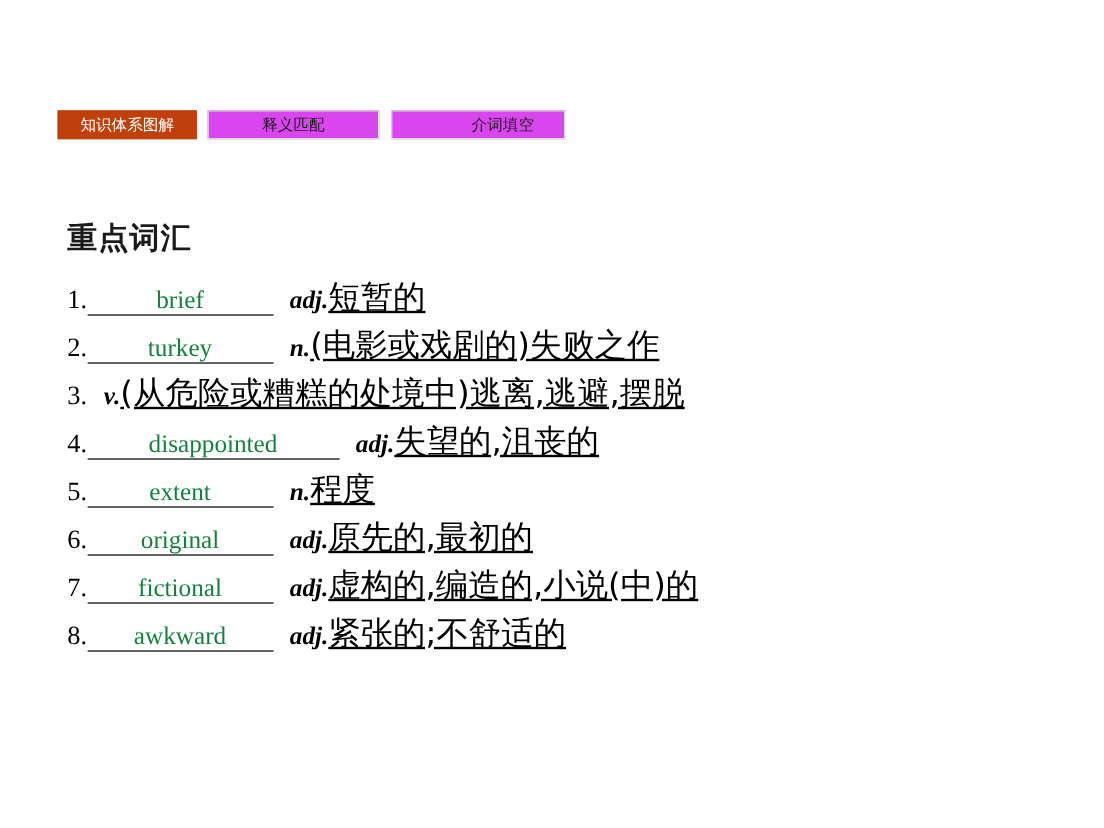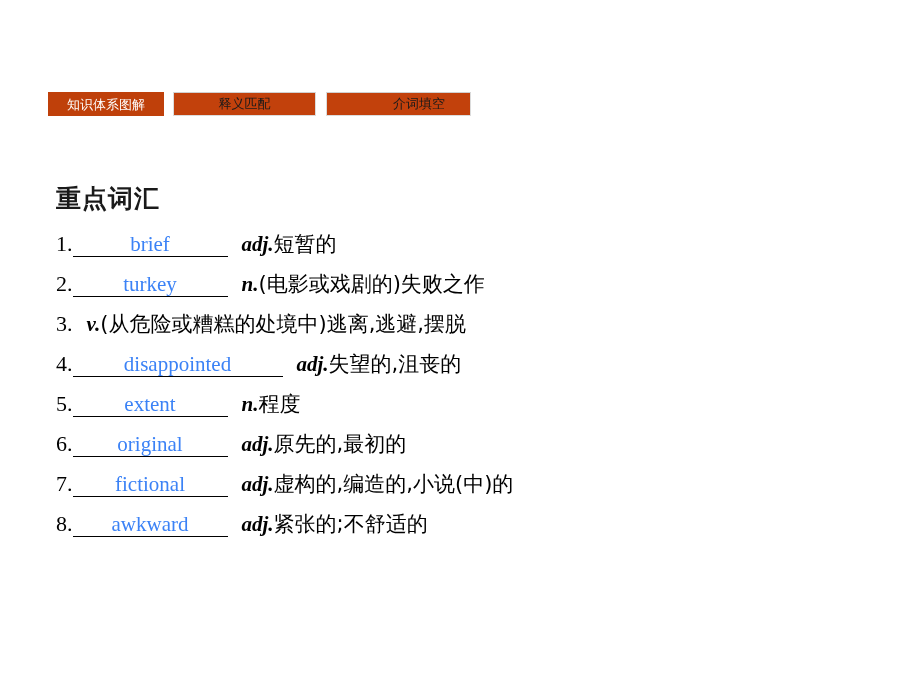"释义匹配" .tab.inactive { background: #c2410c -> #d946ef; font-family: Liberation Mono, monospace -> none }
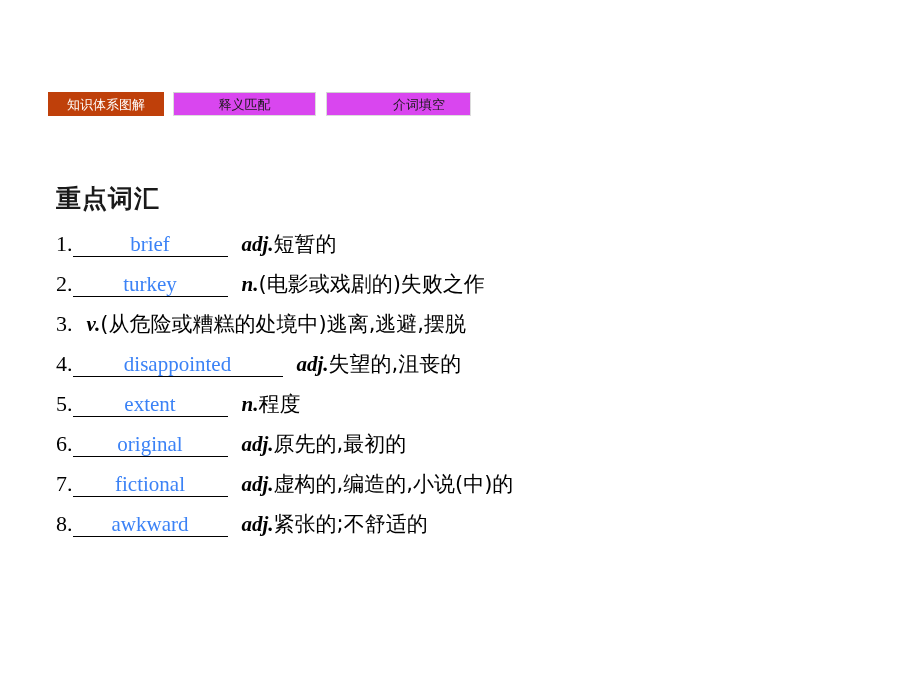"brief" .v-blank { color: #3b82f6 -> #15803d }
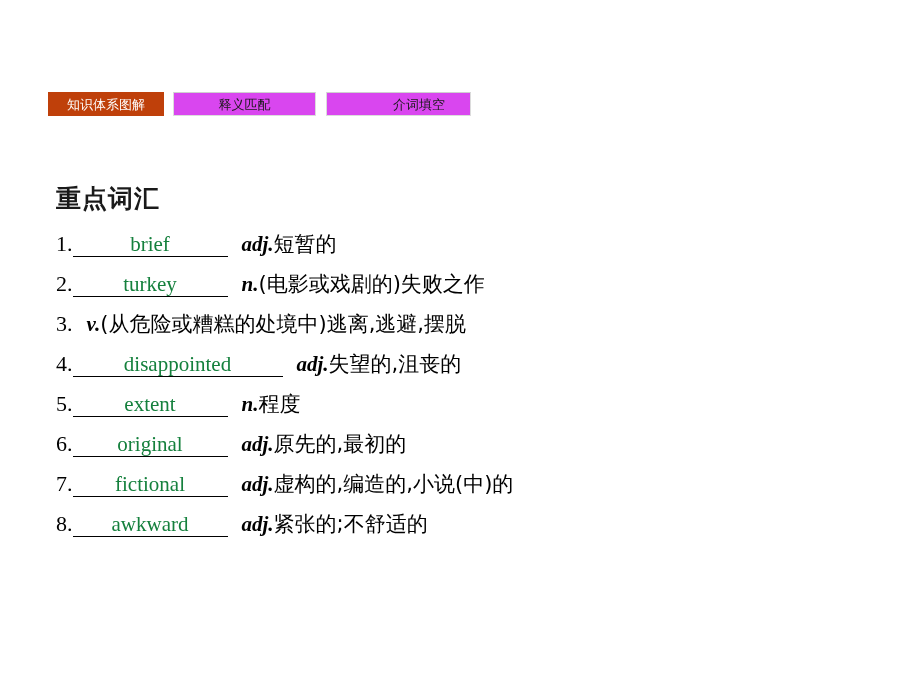"短暂的" .v-cn { font-size: 21px -> 27px; text-decoration: none -> underline }
